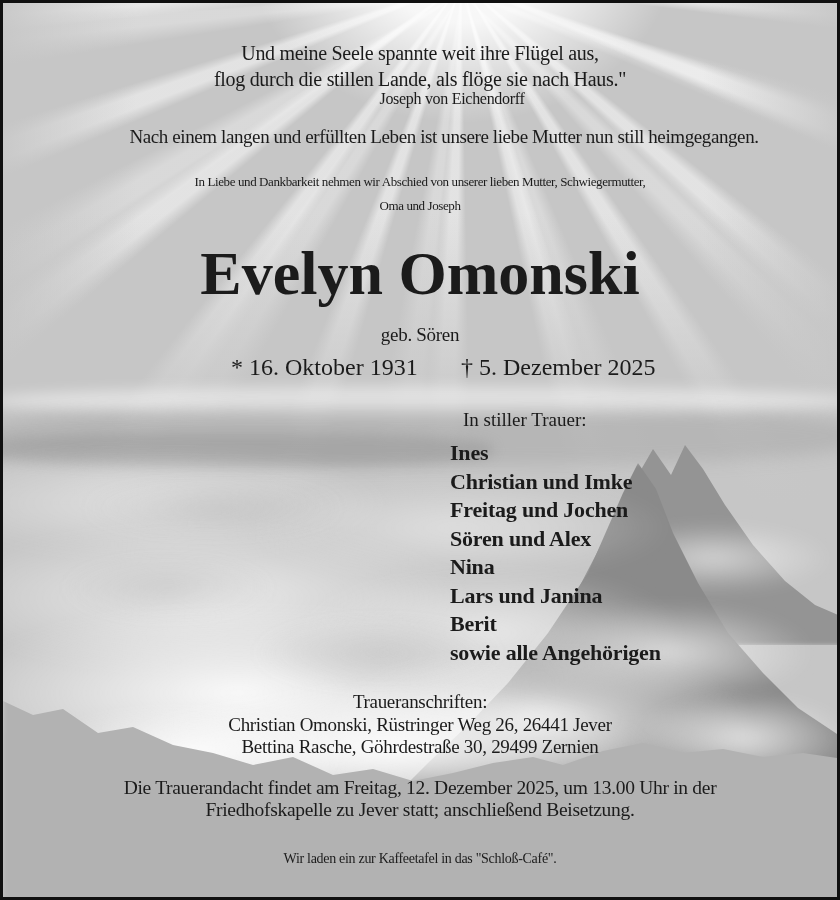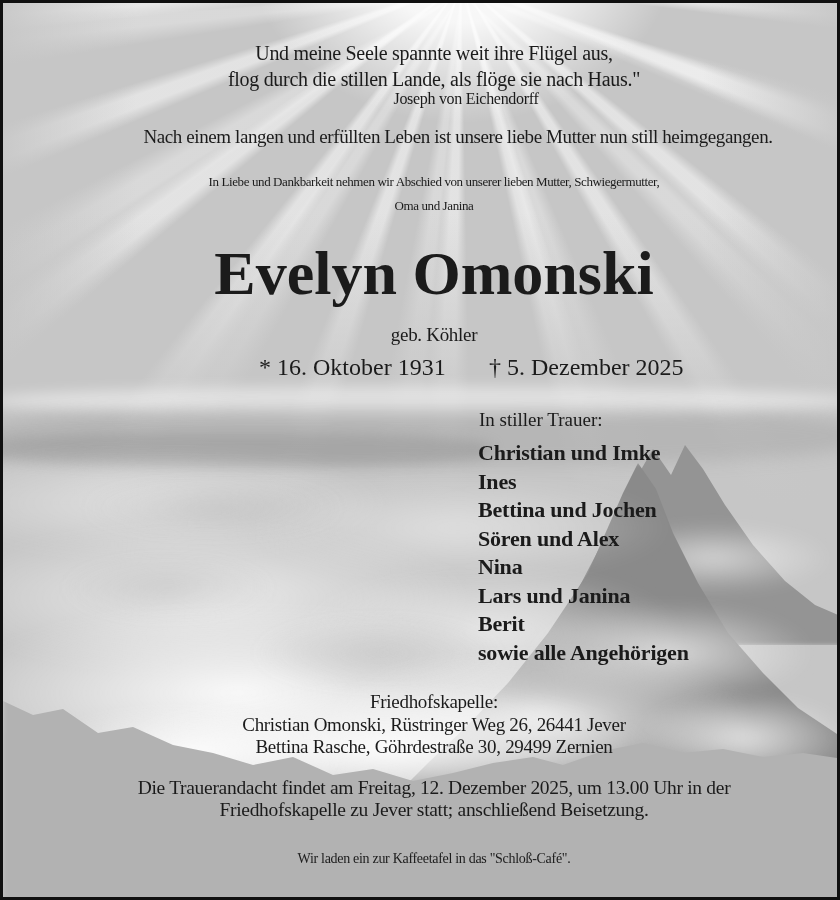"Und meine Seele spannte weit" .content { margin-left: 28px -> none }
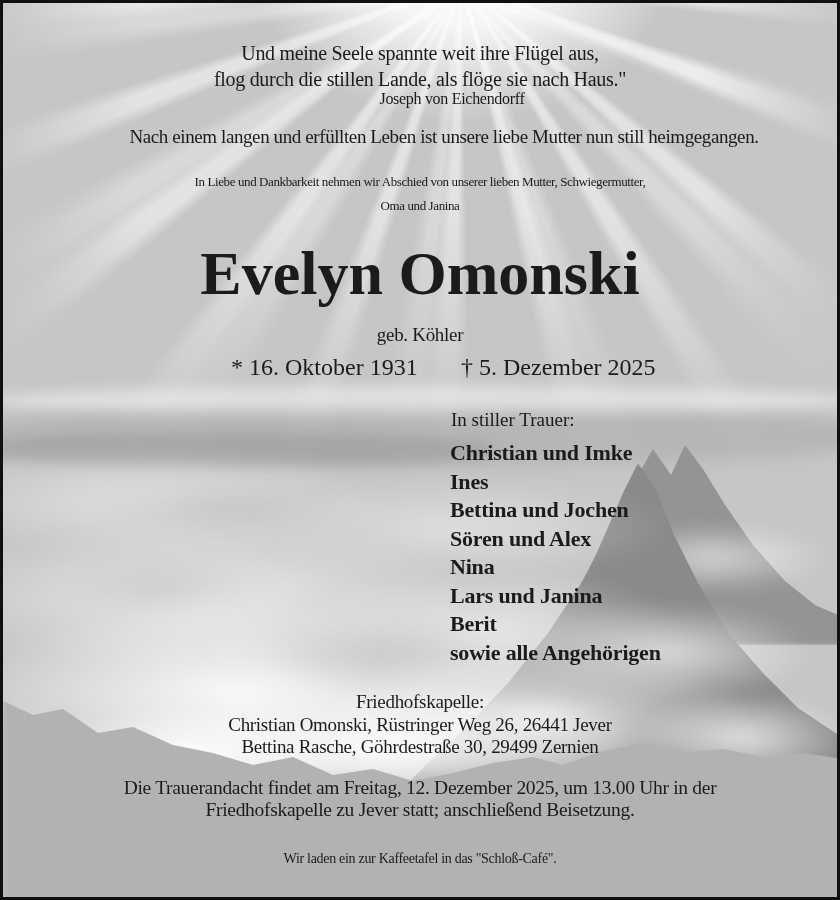"Oma und Janina" div { text: Janina -> Joseph }
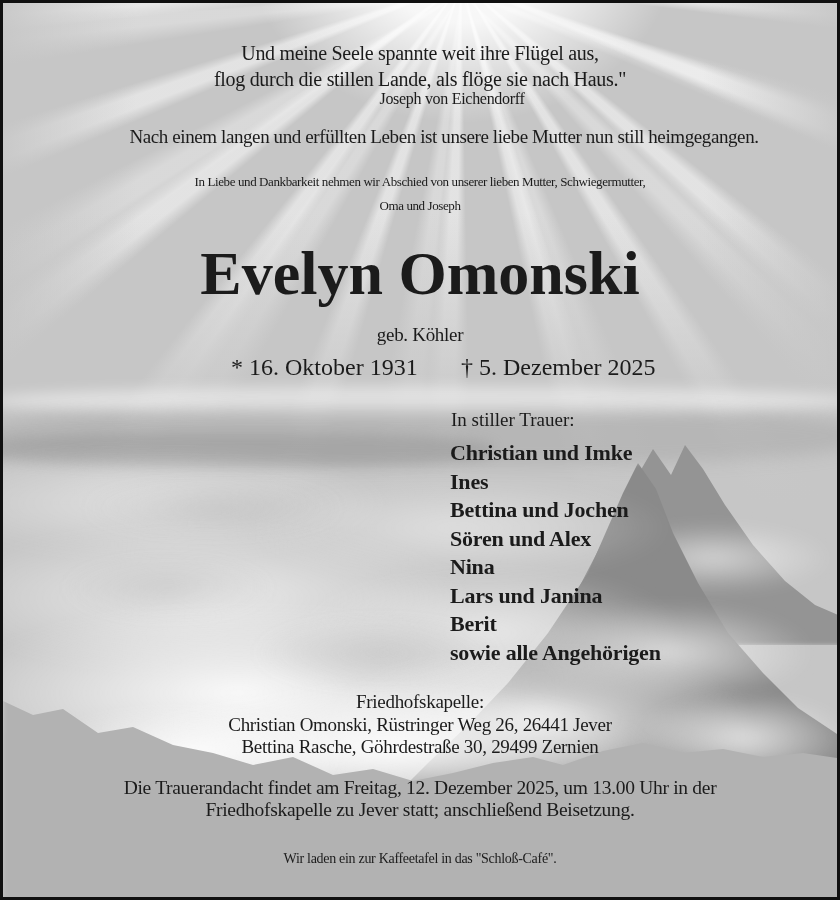"geb. Köhler" div.t { text: Köhler -> Sören }
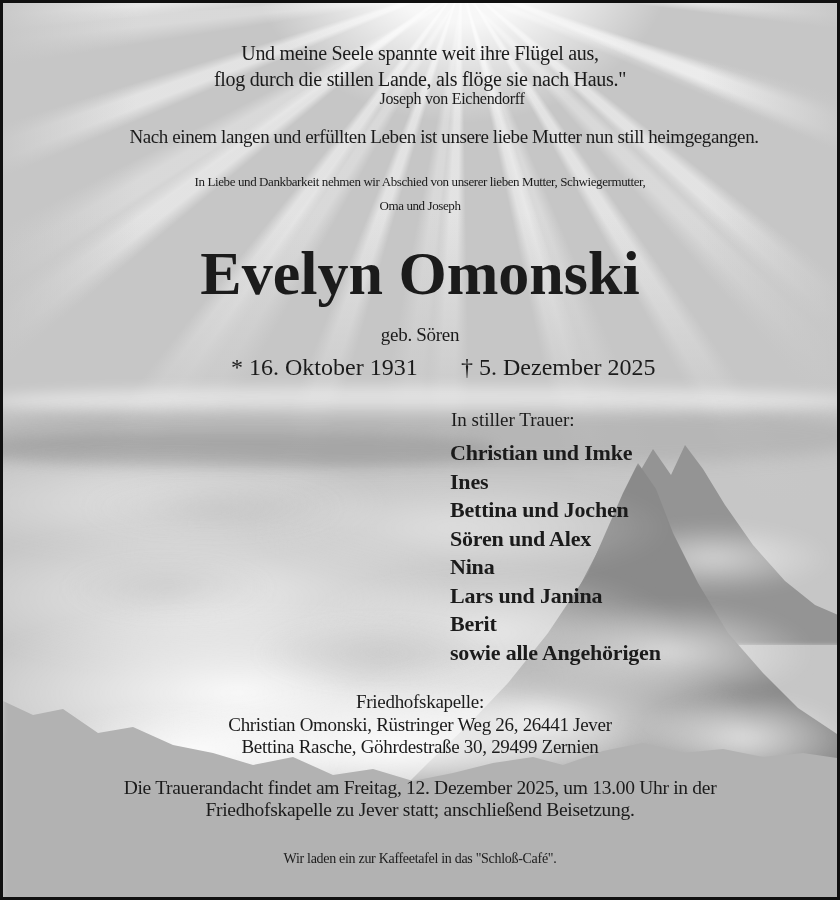"In stiller Trauer:" .trauer-label { left: 448px -> 460px }
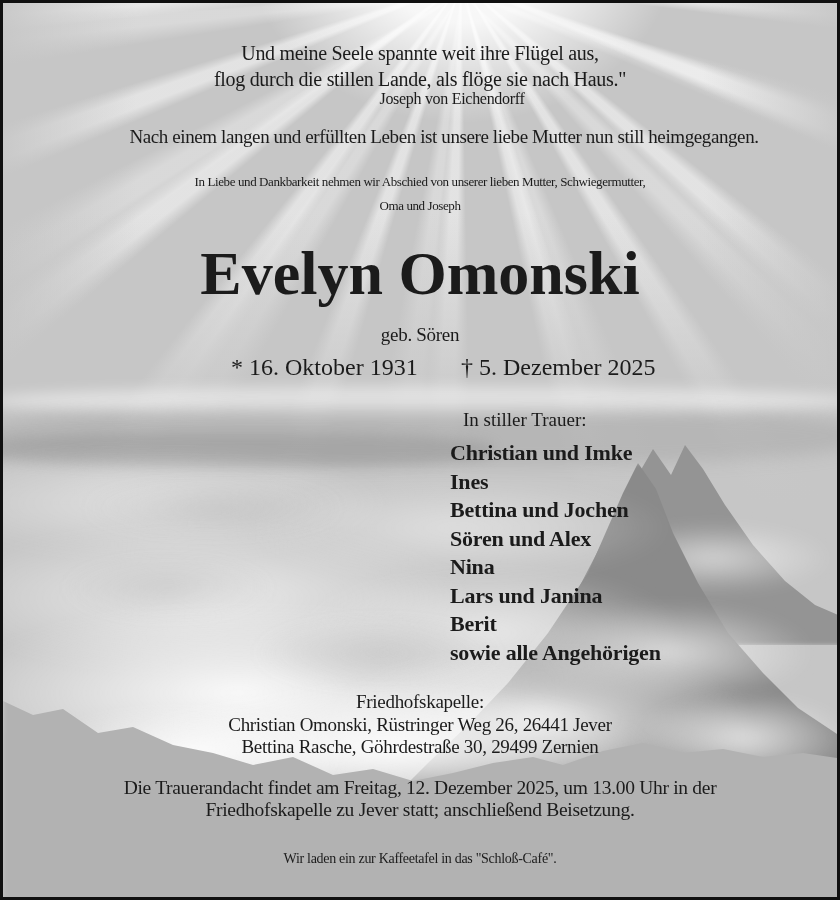"Christian und Imke" div { order: before "Ines" -> after "Ines" }
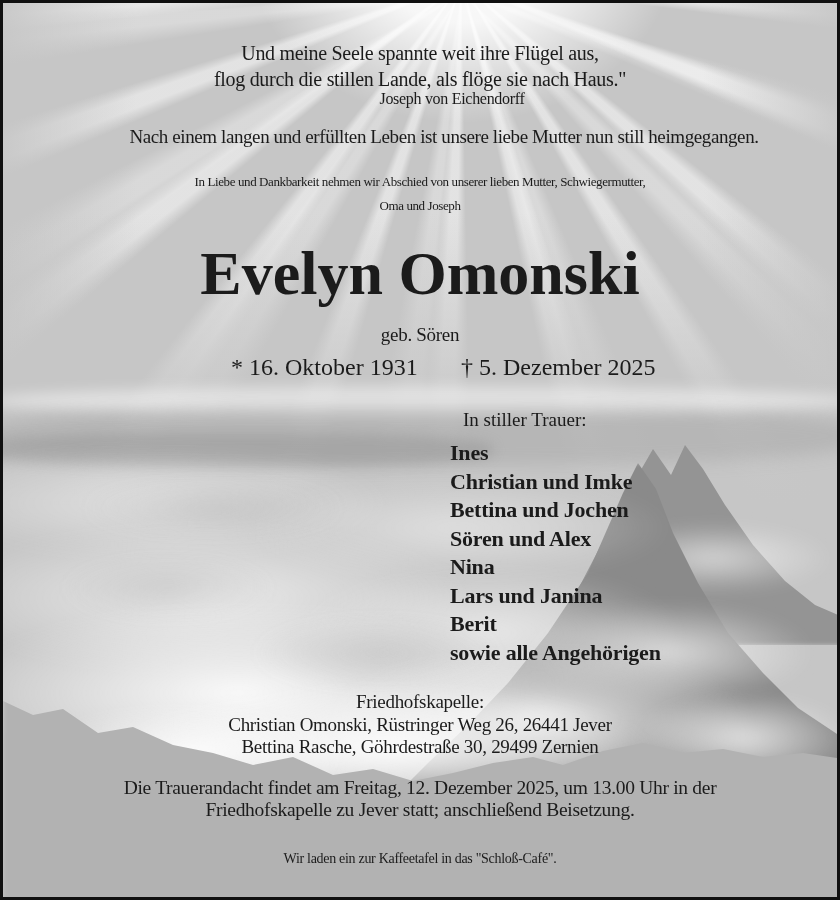"Bettina und Jochen" div { text: Bettina -> Freitag }
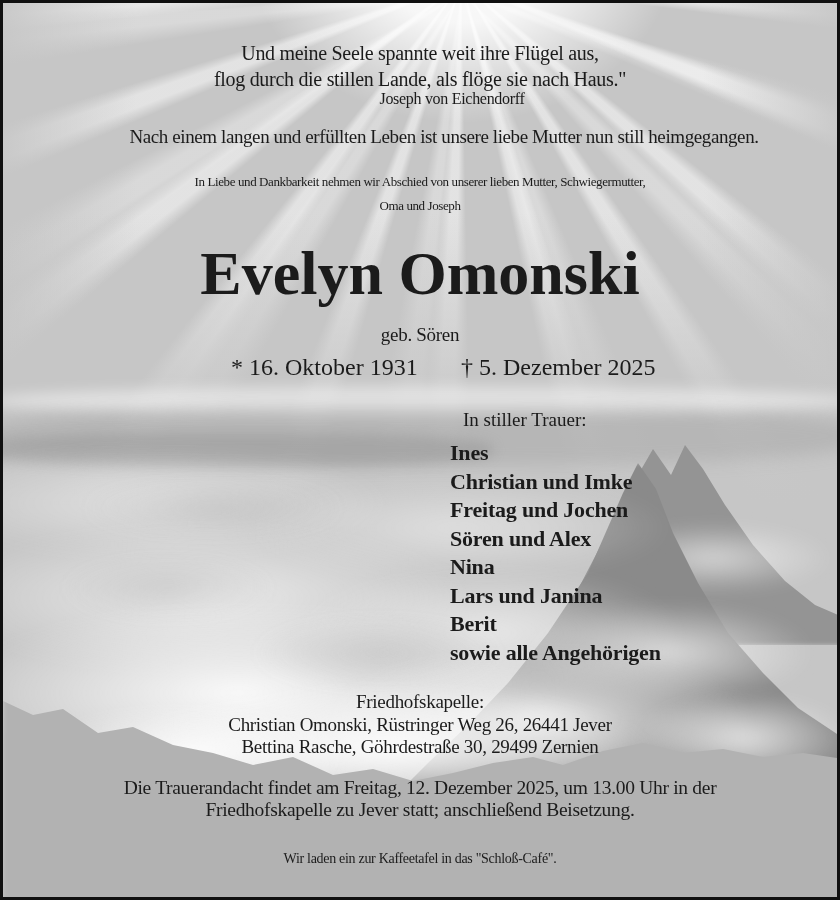"Friedhofskapelle:" div.t { text: Friedhofskapelle -> Traueranschriften }
